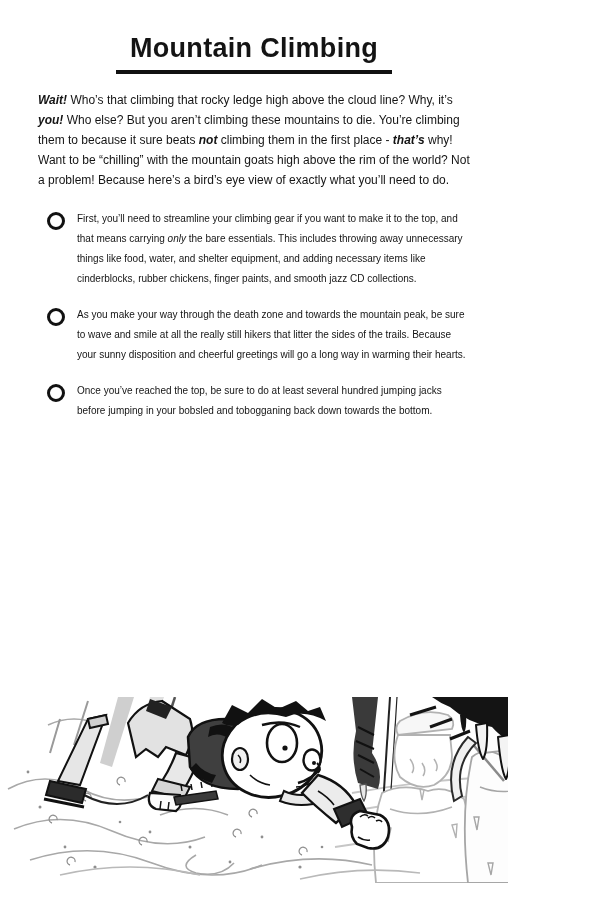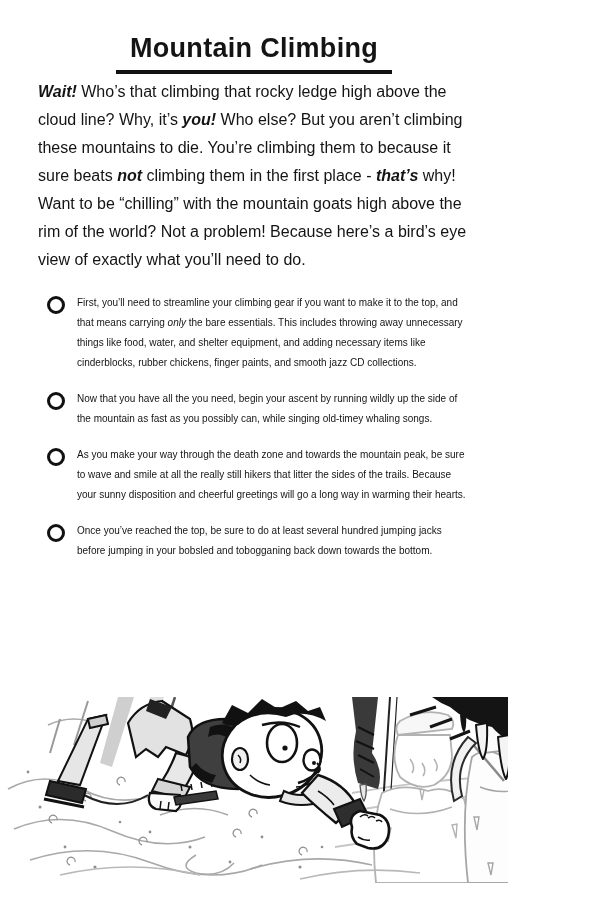"Wait! Who’s that climbing that" .intro { font-size: 16px -> 12px; line-height: 28px -> 20px; margin: 4px 34px 0 38px -> 16px 34px 0 38px }
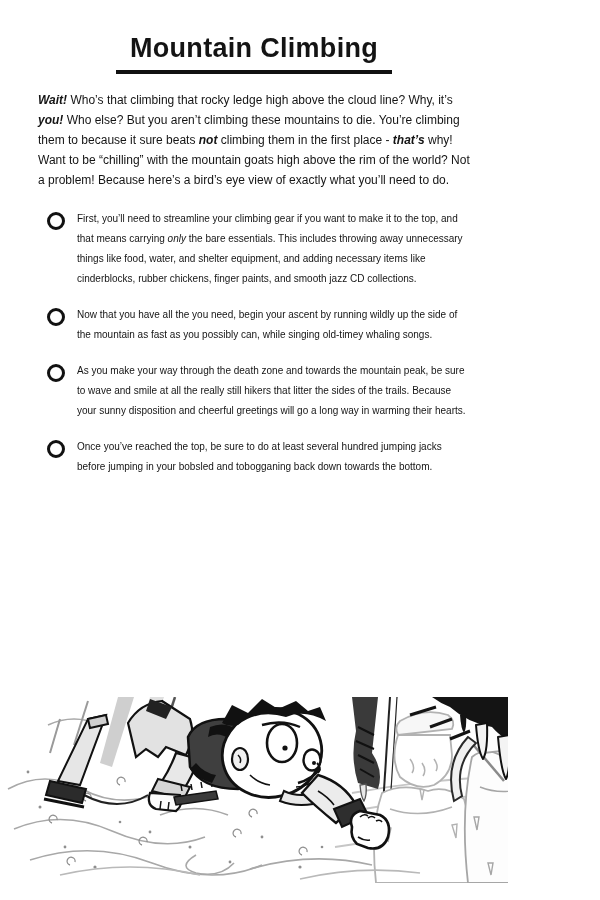"Now that you have all" li { html: <li> <span></span> <p><span>Now that you have all the you need, begin your ascent by running wildly up the side of the mountain as fast as you possibly can, while singing old-timey whaling songs.</span></p> </li> -> none }
